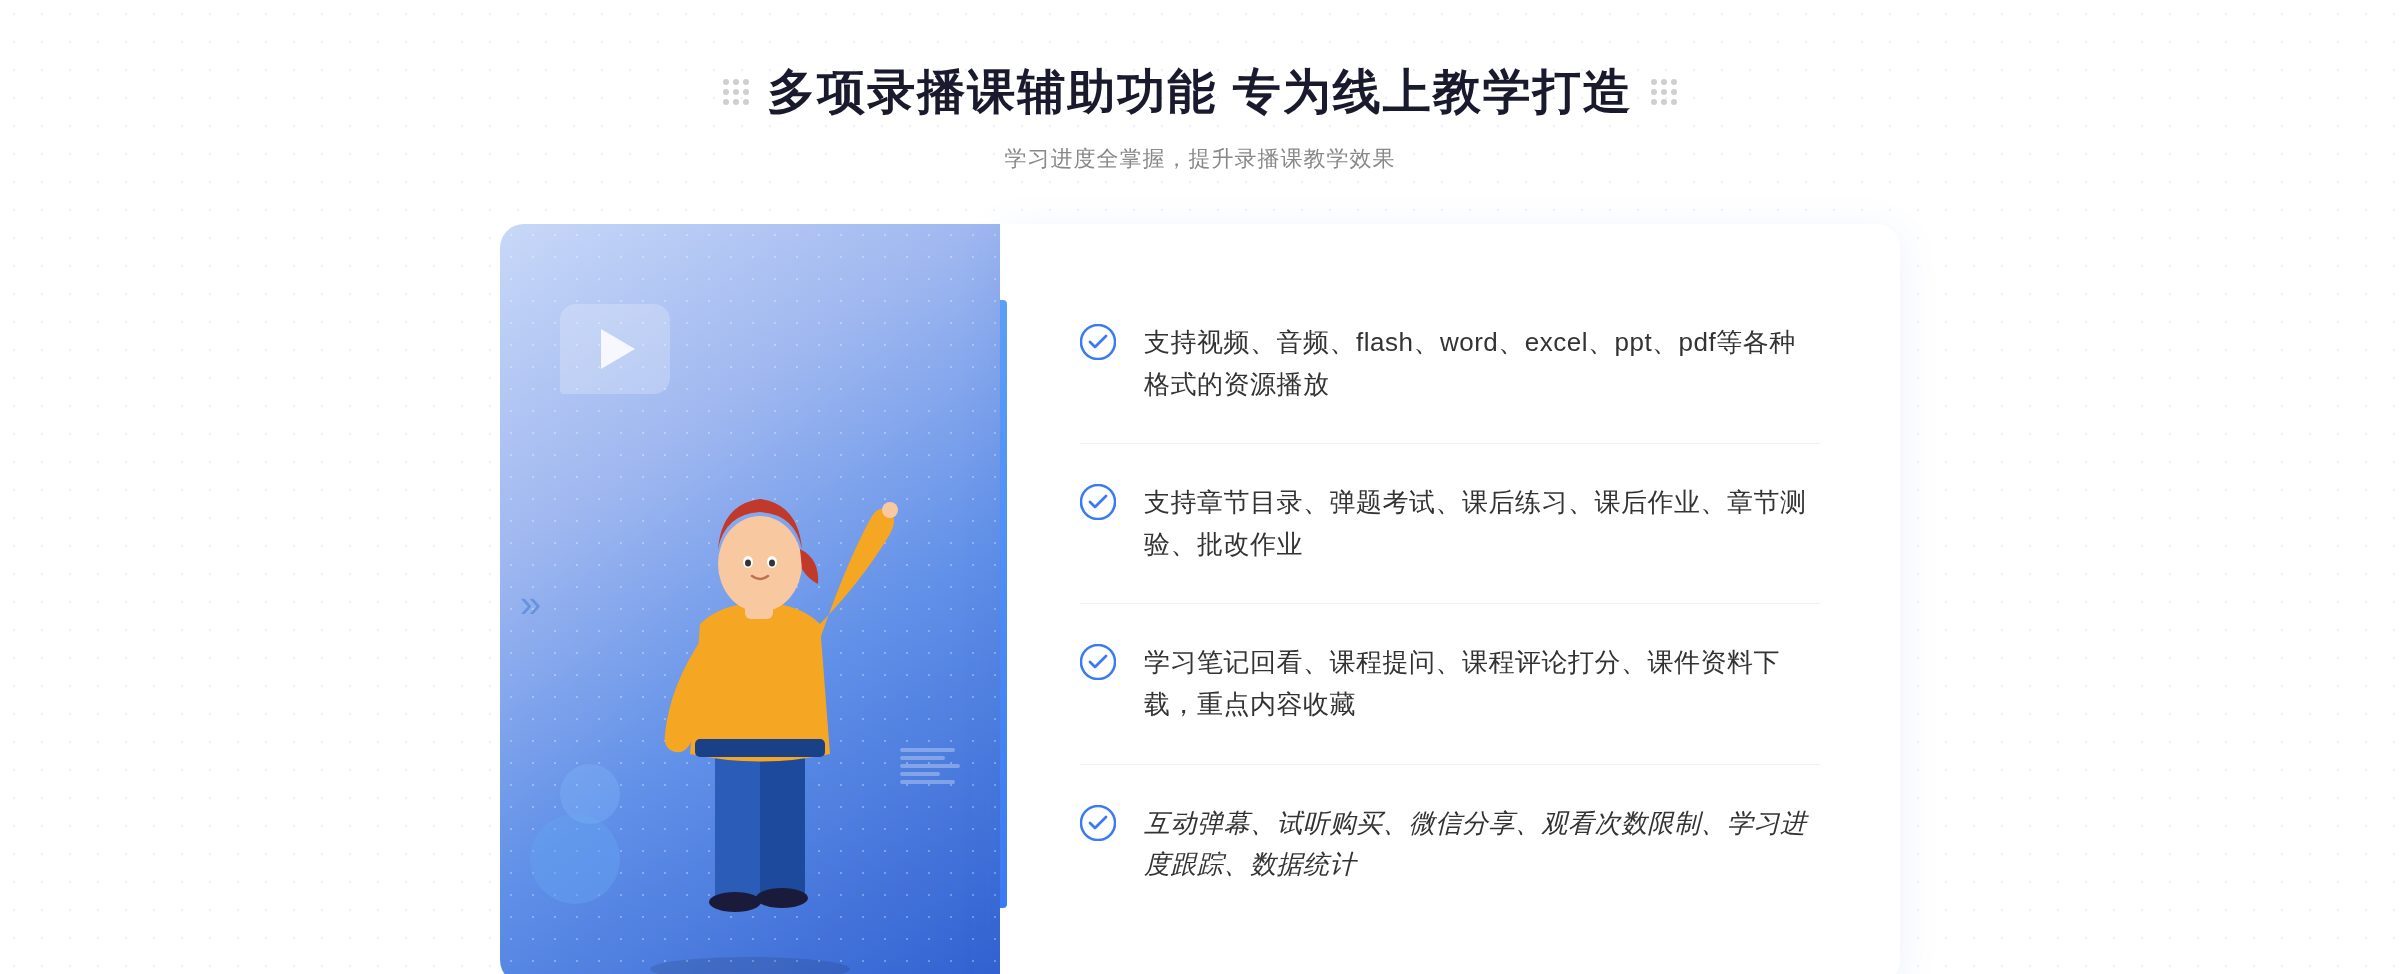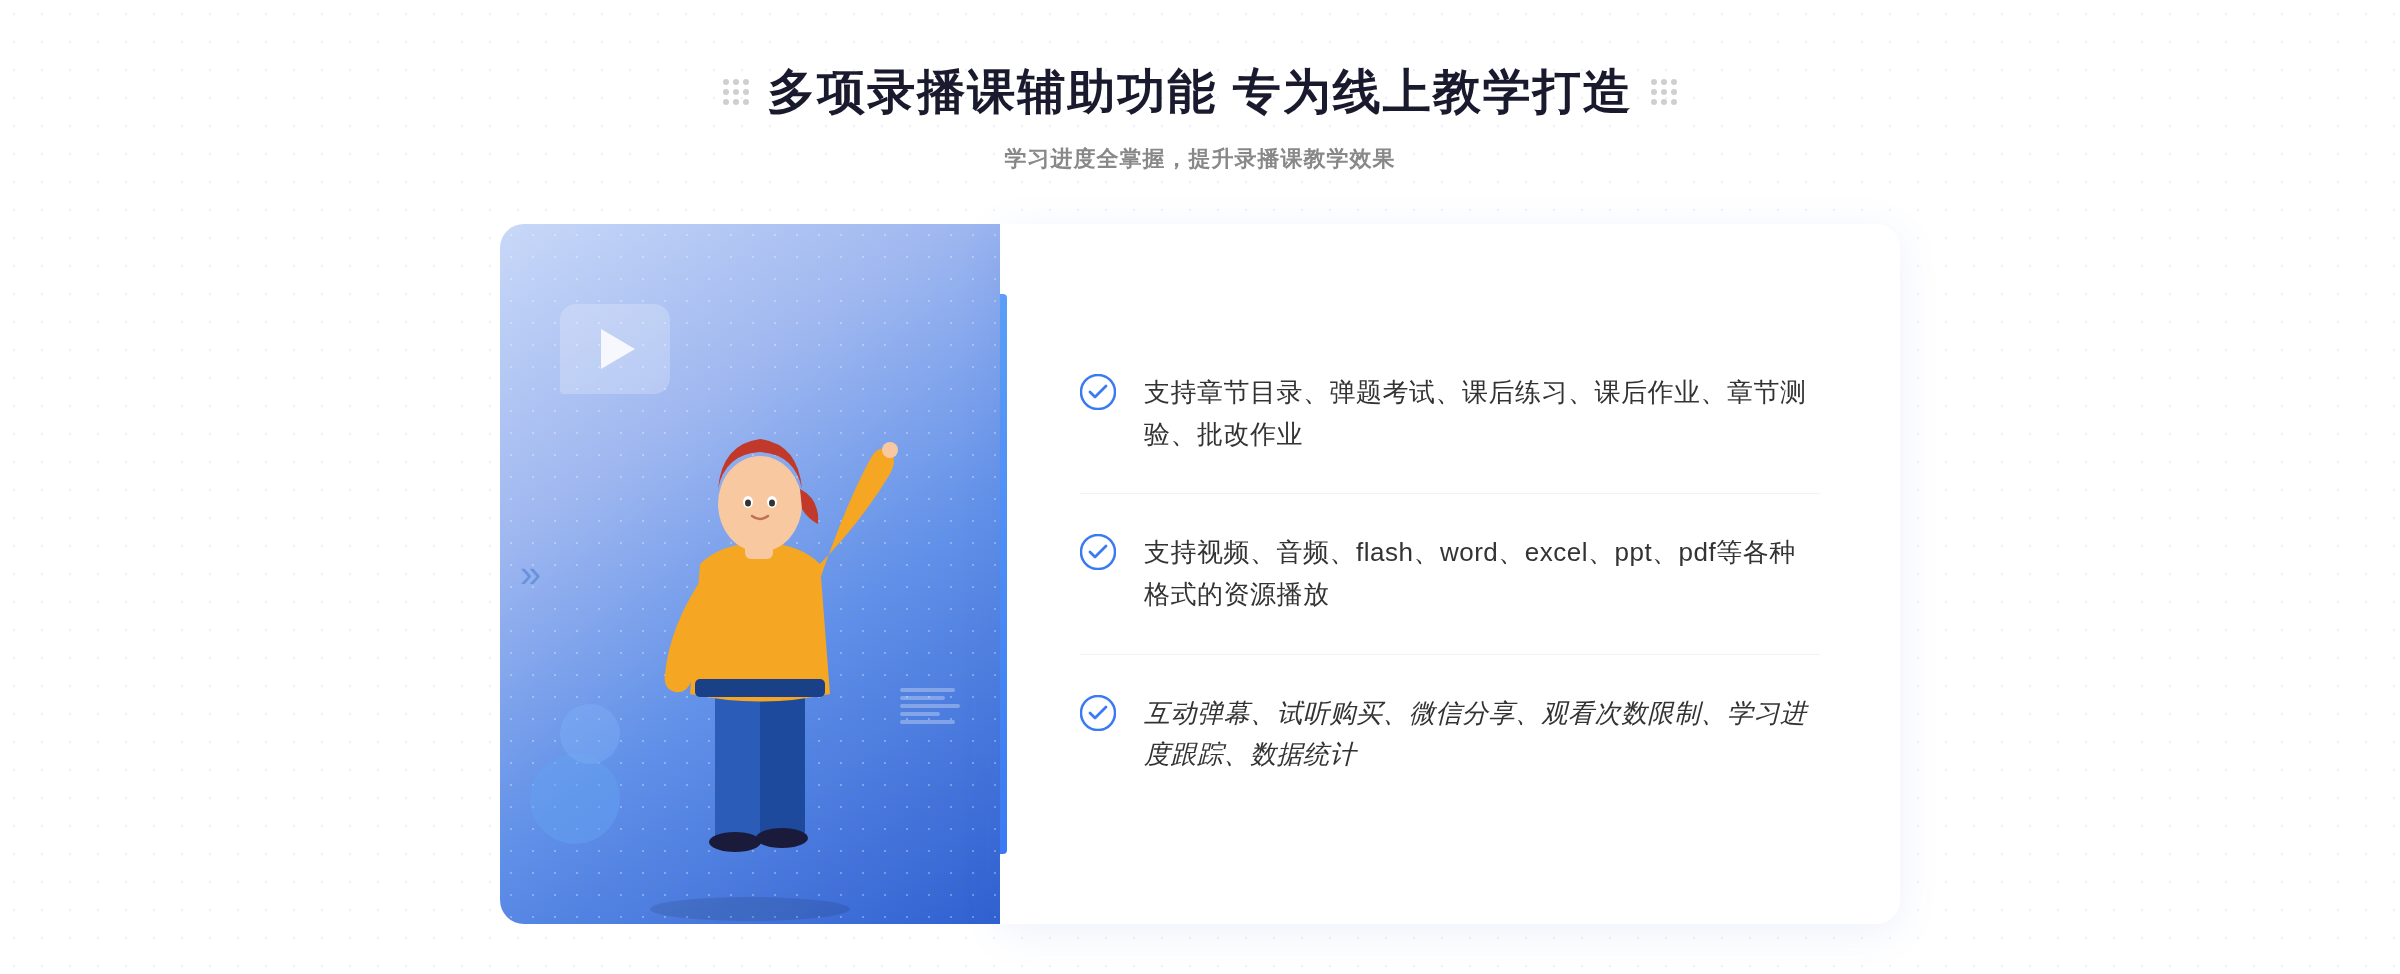"学习进度全掌握，提升录播课教学效果" .sub-title { font-weight: 700 -> 400 }
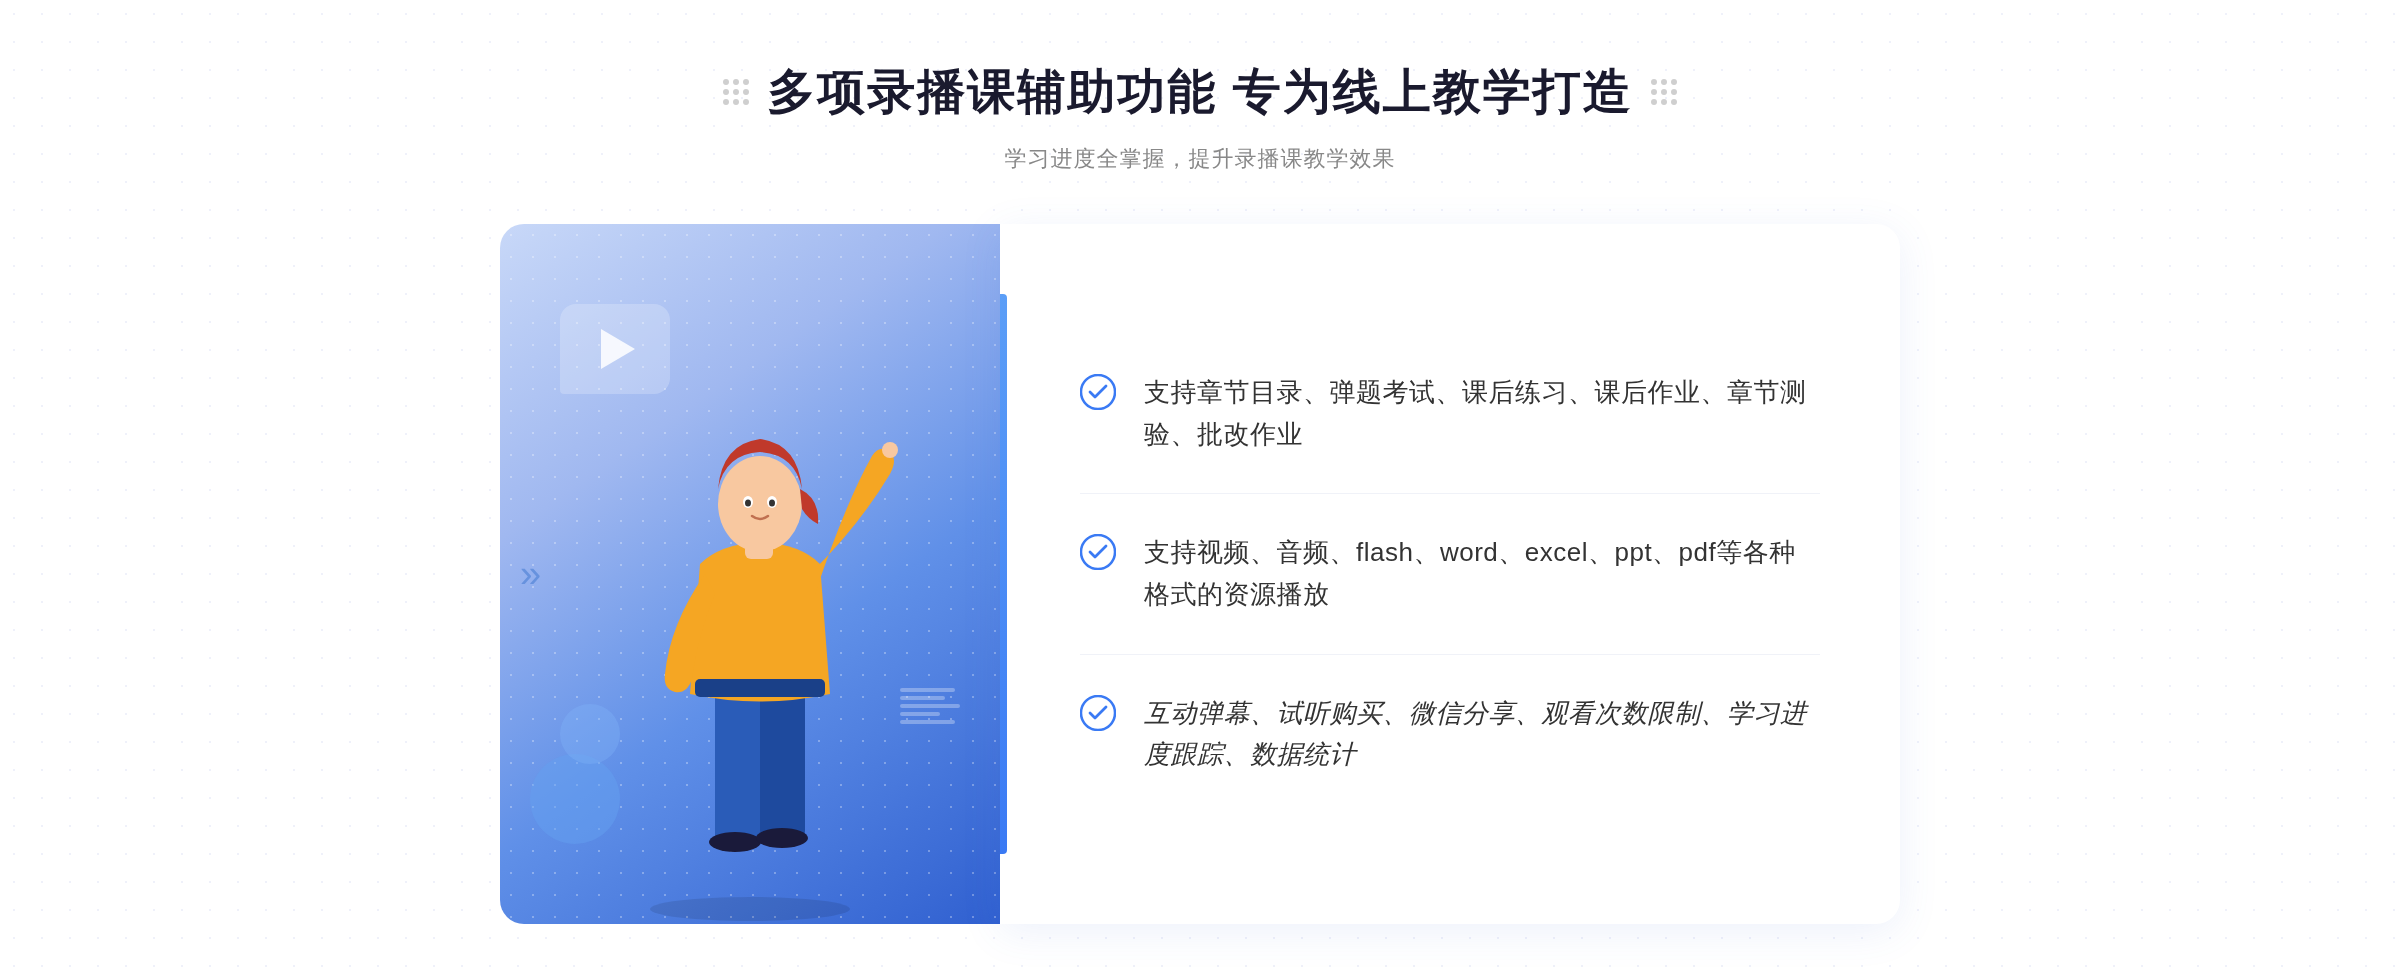"支持章节目录、弹题考试、课后练习、课后作业、章节测验、批改作业" div.feature-item { order: before "支持视频、音频、flash、word、excel、ppt、pdf等各种格式的资源" -> after "支持视频、音频、flash、word、excel、ppt、pdf等各种格式的资源" }
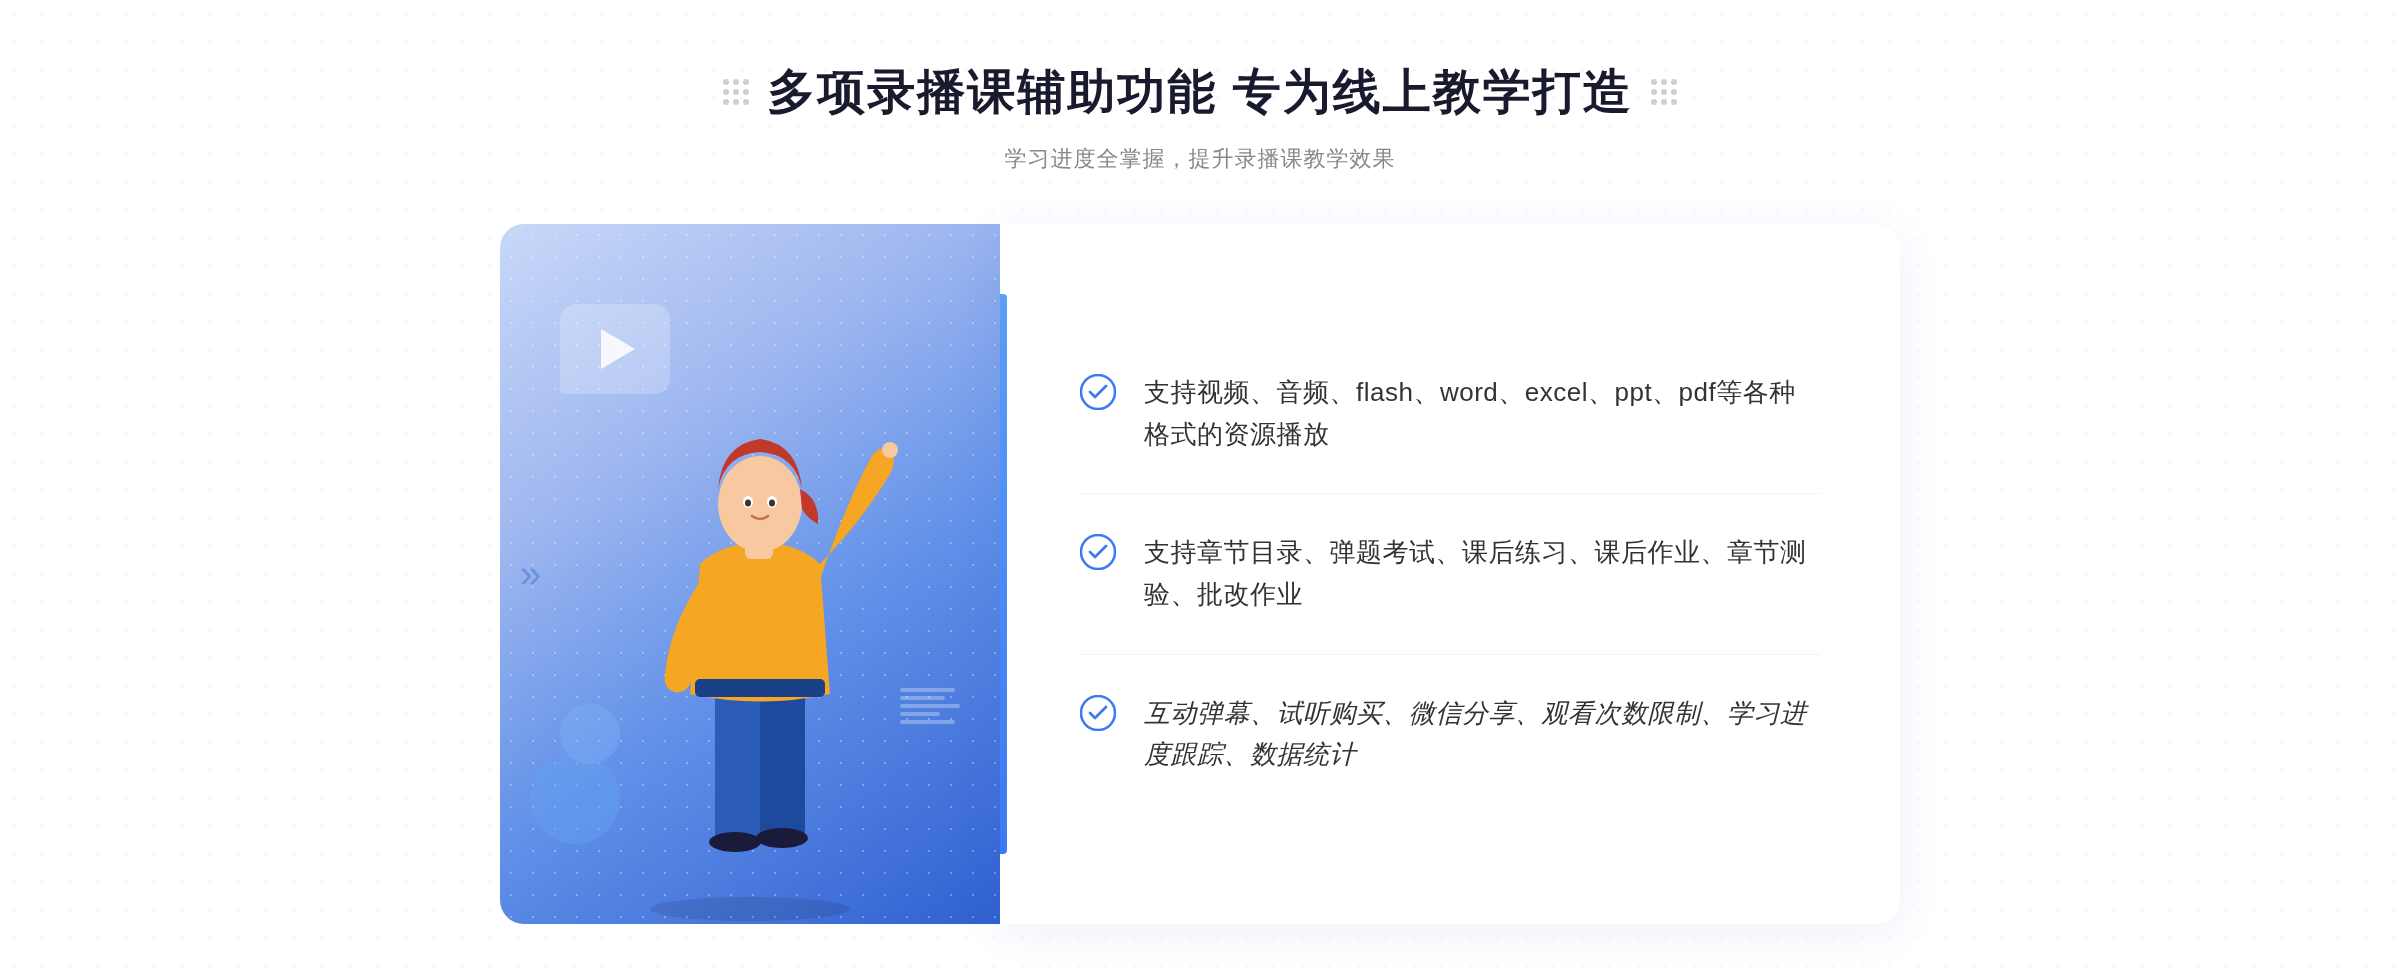"学习笔记回看、课程提问、课程评论打分、课件资料下载，重点内容收藏" div.feature-item { html: none -> <div> <div> <svg> <circle></circle> <polyline></polyline> </svg> </div> <span>学习笔记回看、课程提问、课程评论打分、课件资料下载，重点内容收藏</span> </div> }
